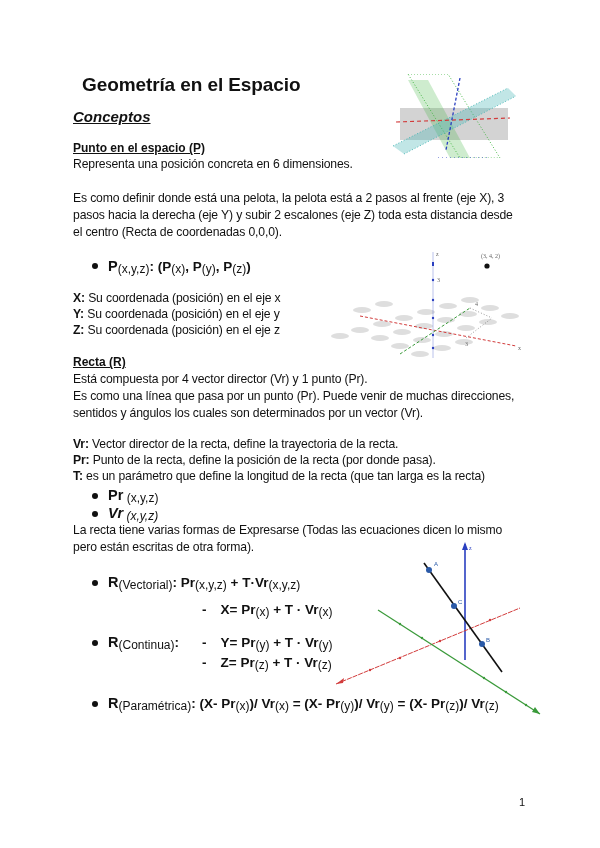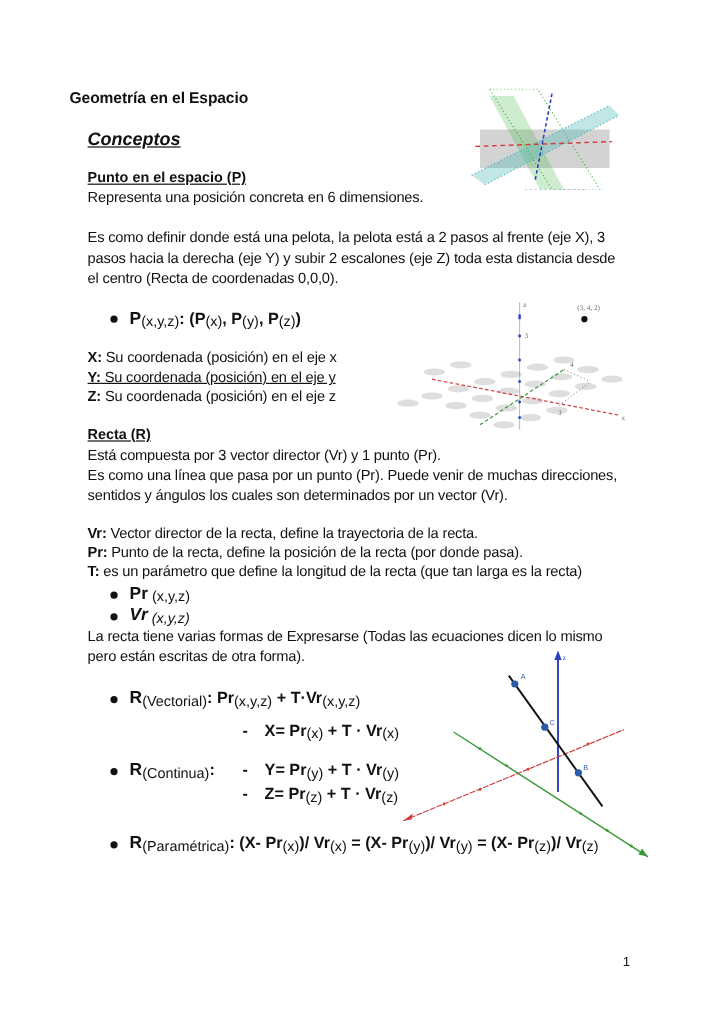"Geometría en el Espacio" .title { font-size: 13px -> 19px; left: 58px -> 82px }
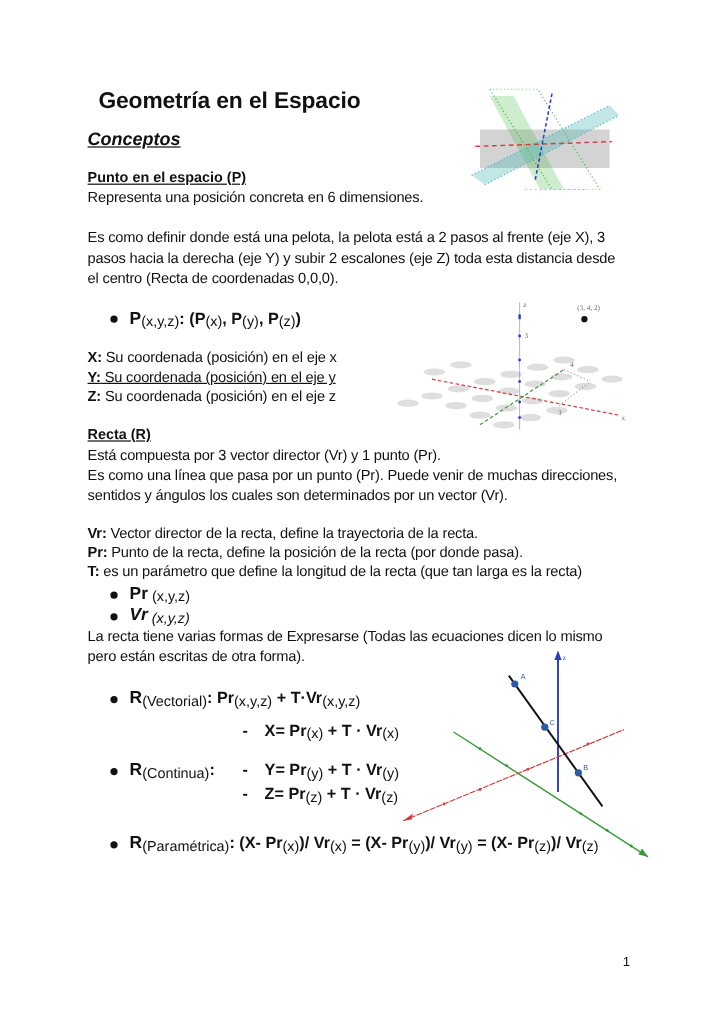"Y: Su coordenada (posición) en" div.abs { text-decoration: underline -> none }
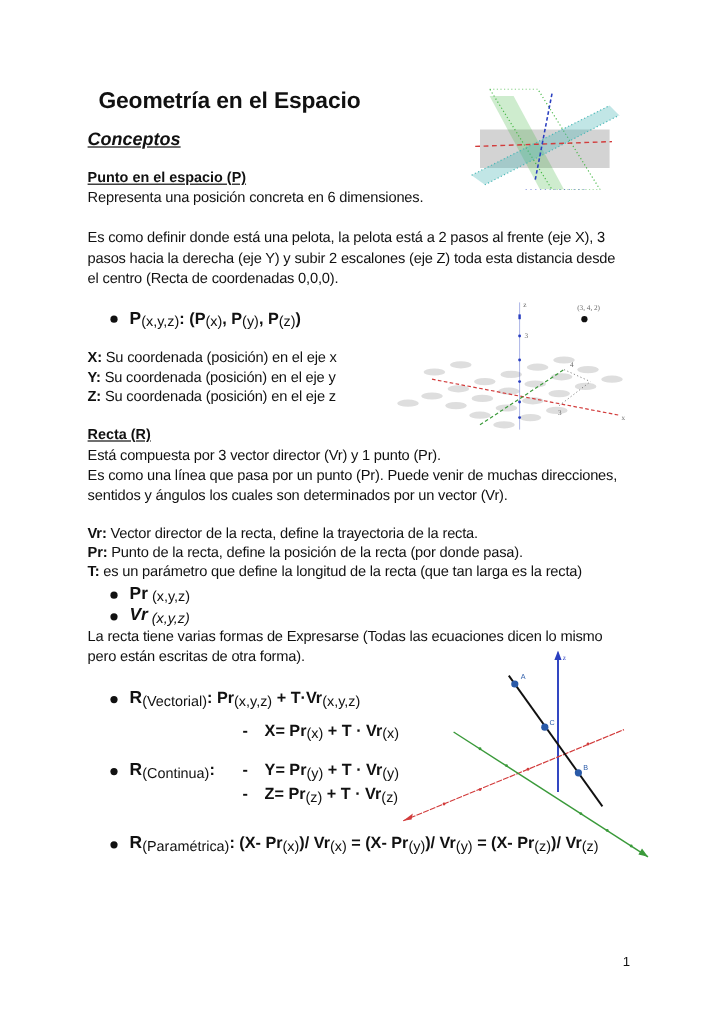"Está compuesta por 3 vector" div.abs { text: 3 -> 4 }
